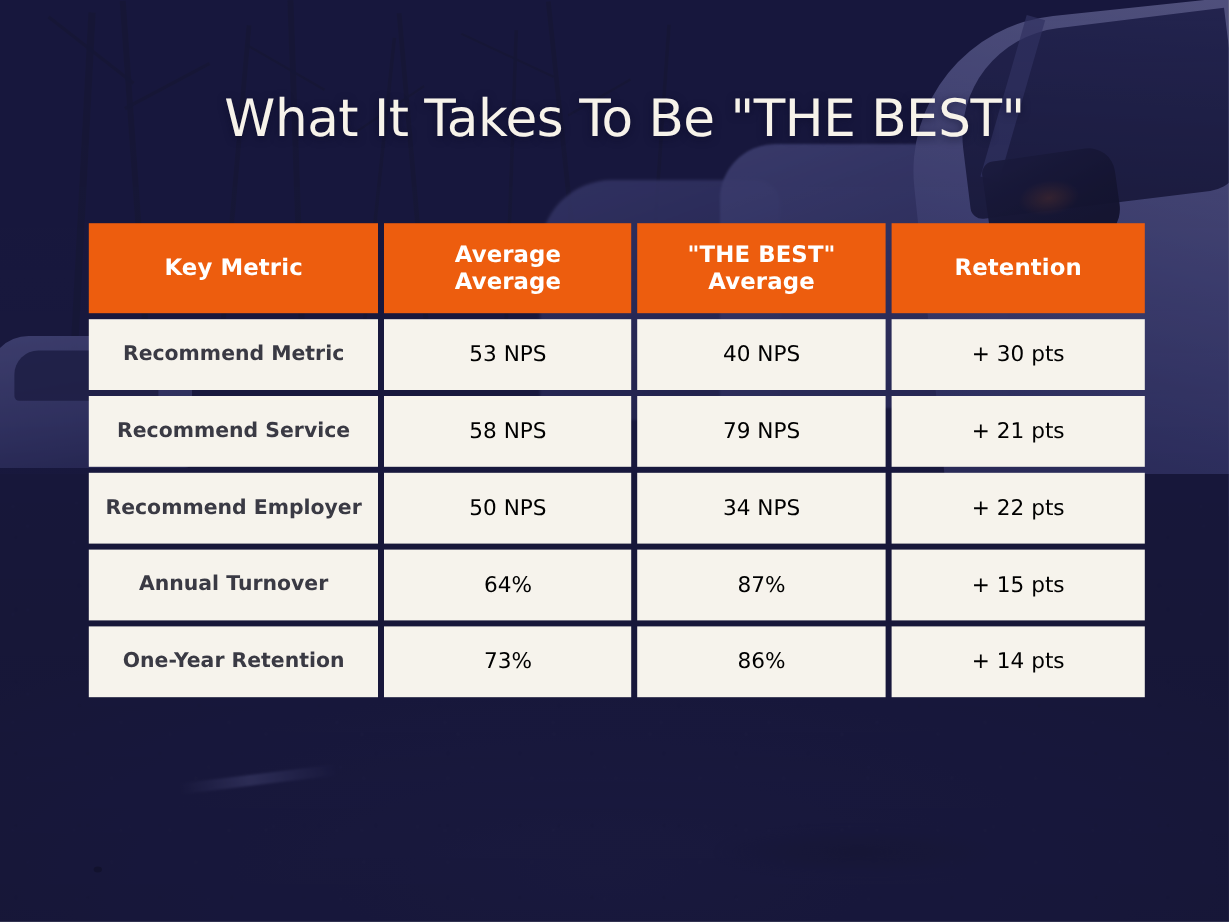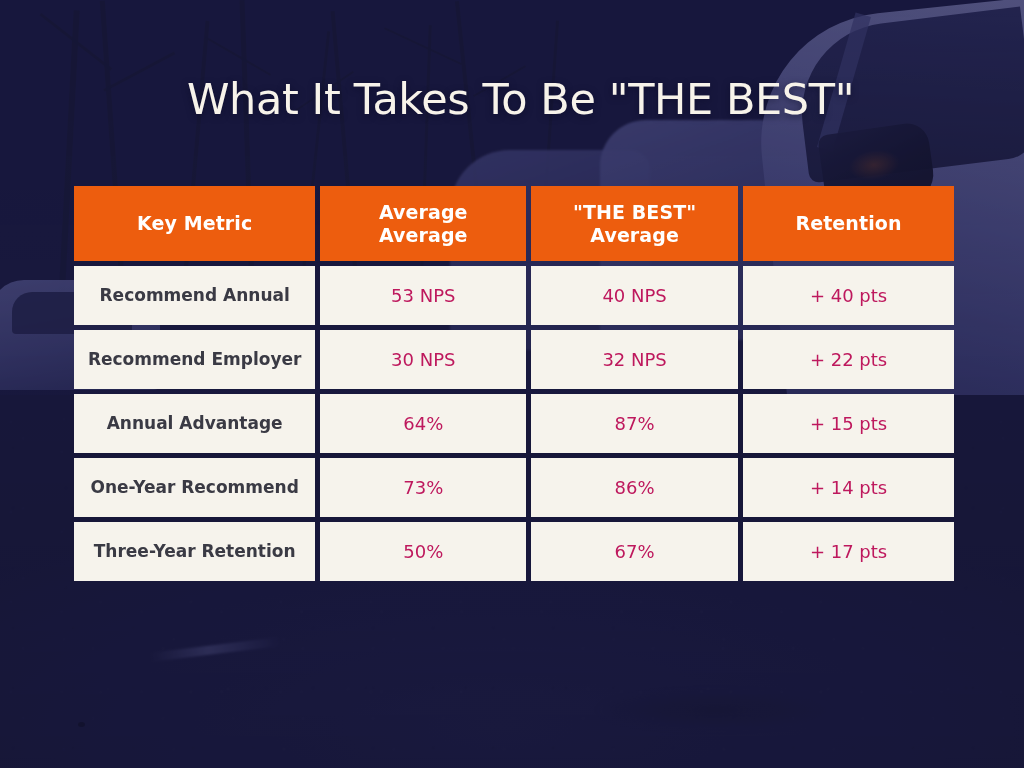"Recommend Annual" td.metric-cell { text: Annual -> Metric }
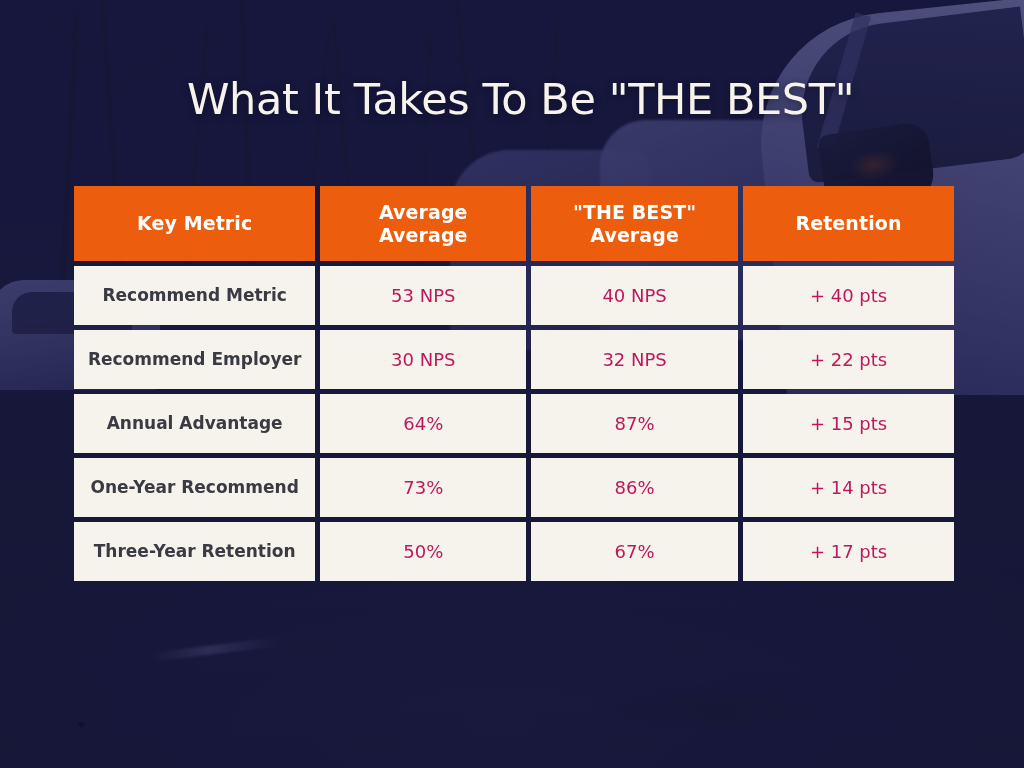"53 NPS" tbody td { color: #be185d -> #000000 }
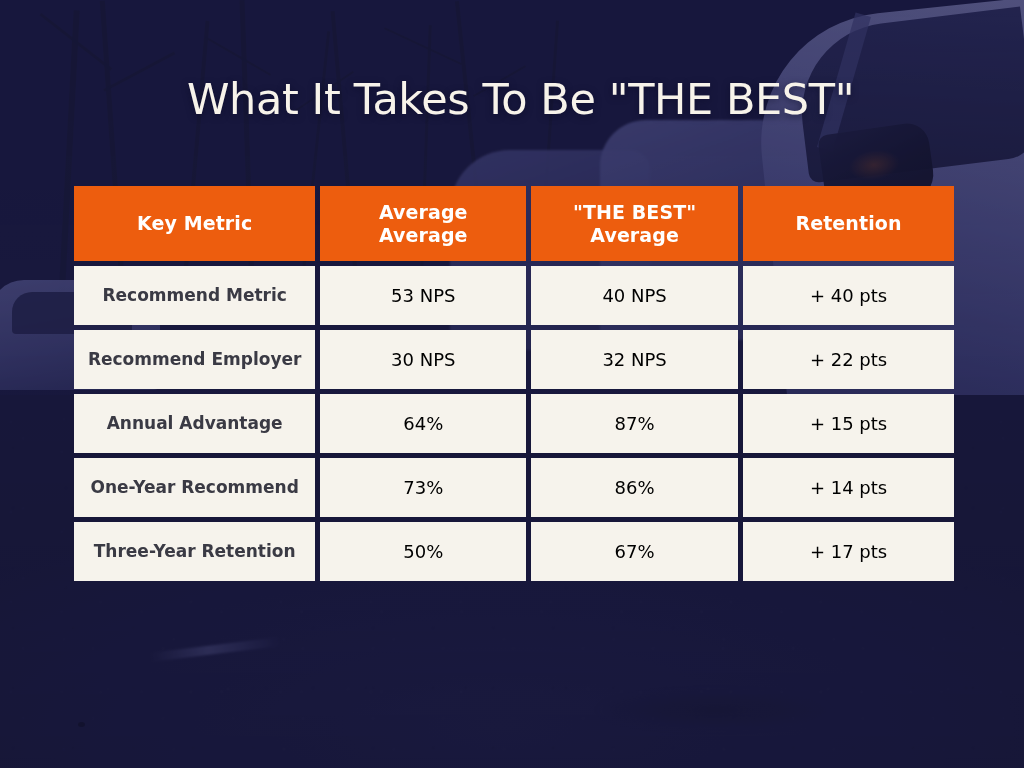"+ 40 pts" td { text: 40 -> 30 }
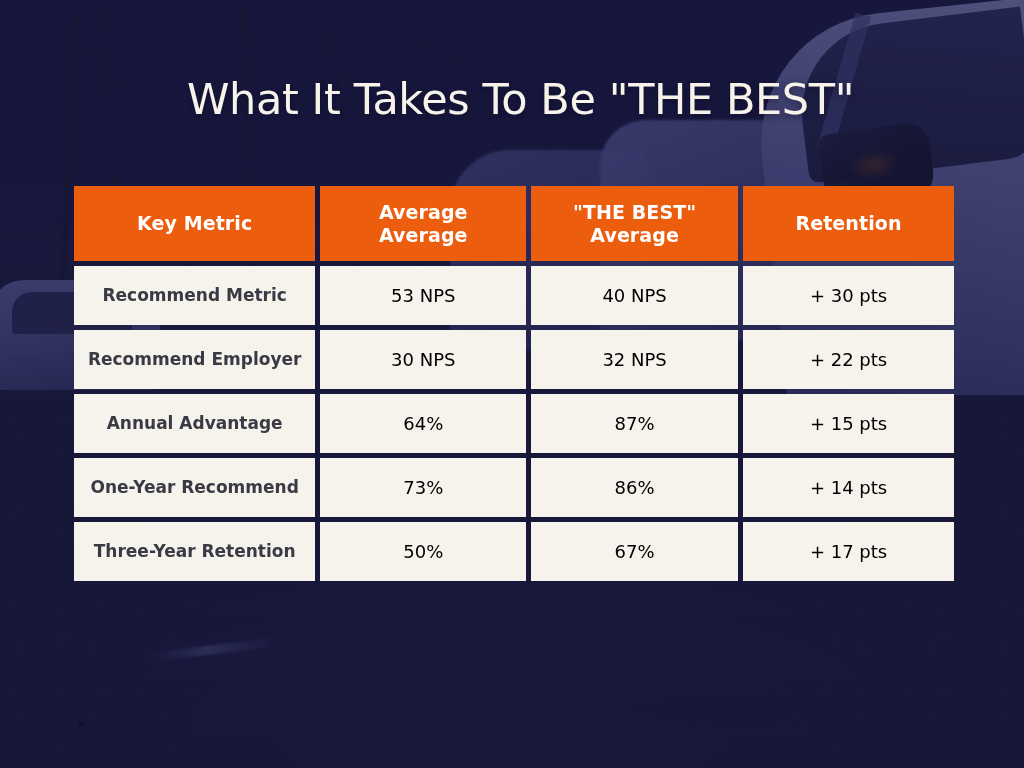"Recommend Service" tr { html: none -> <tr> <td>Recommend Service</td> <td>58 NPS</td> <td>79 NPS</td> <td>+ 21 pts</td> </tr> }
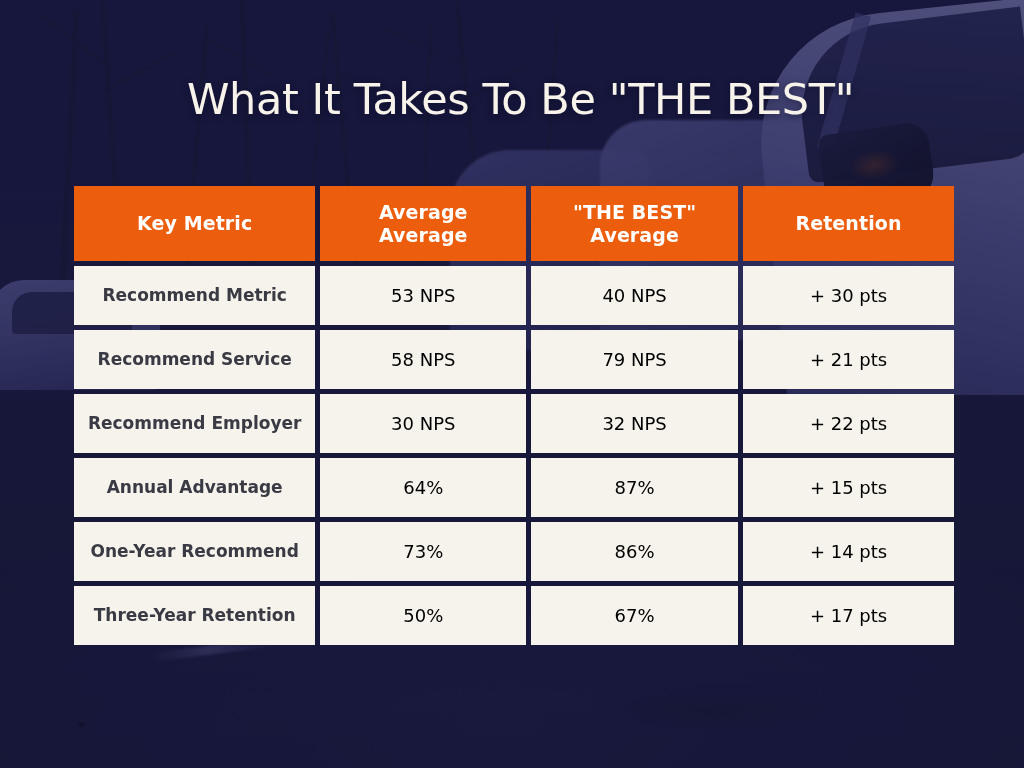"30 NPS" td { text: 30 -> 50 }
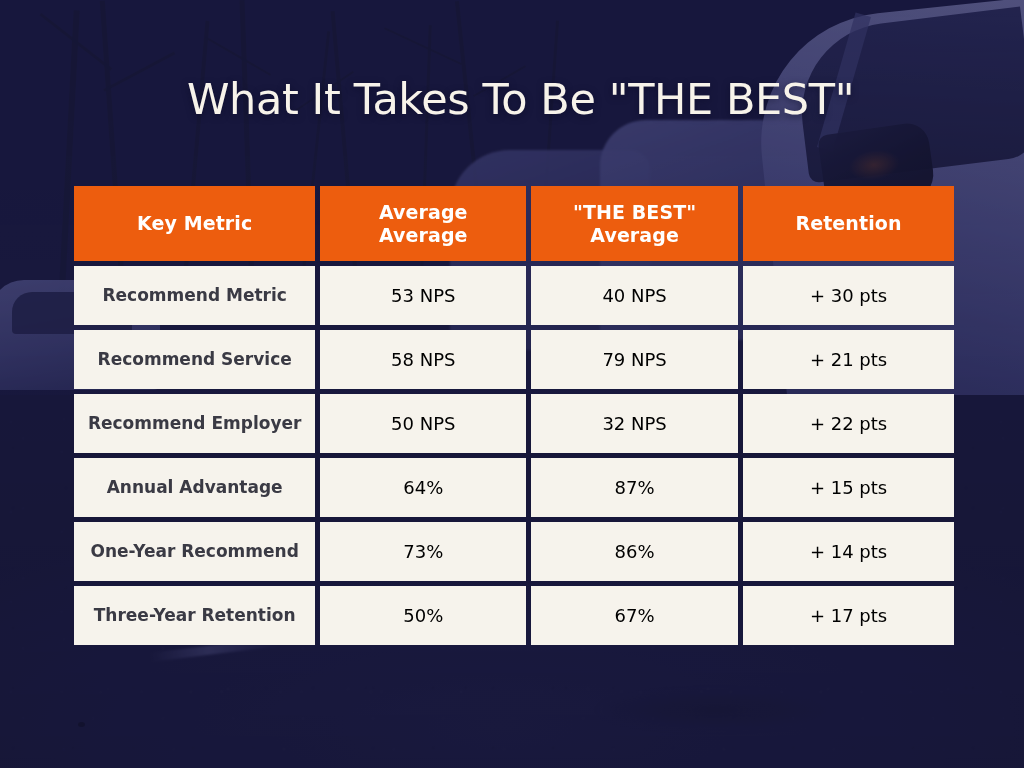"32 NPS" td { text: 32 -> 34 }
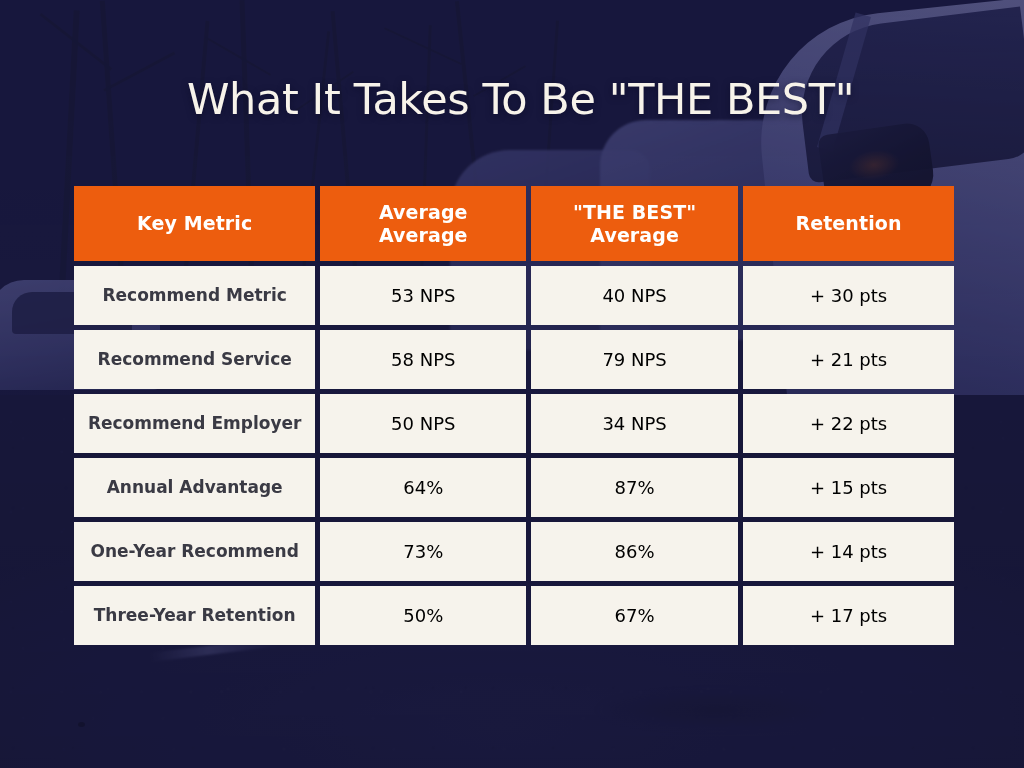"Annual Advantage" td.metric-cell { text: Advantage -> Turnover }
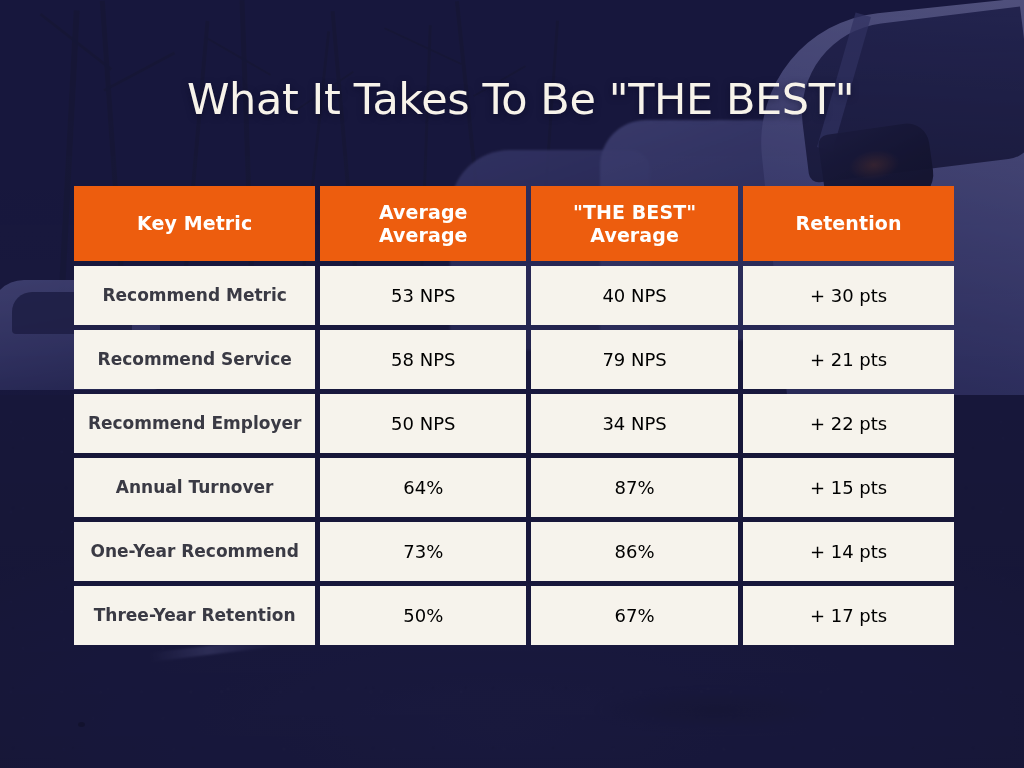"One-Year Recommend" td.metric-cell { text: Recommend -> Retention }
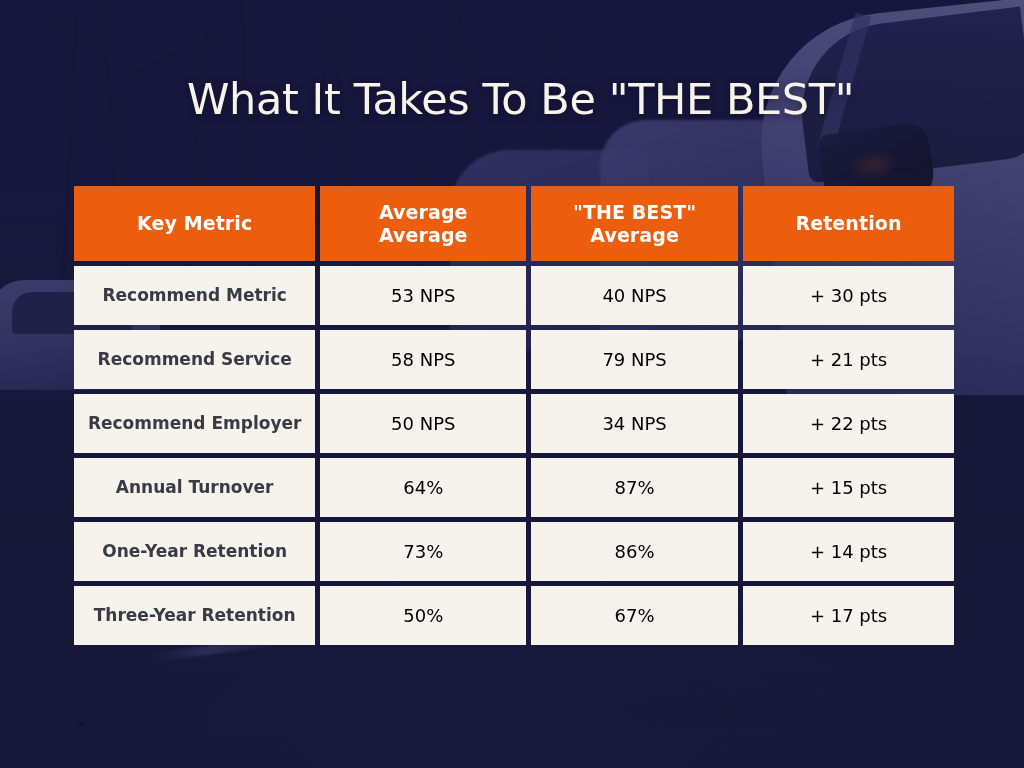"Three-Year Retention" tr { html: <tr> <td>Three-Year Retention</td> <td>50%</td> <td>67%</td> <td>+ 17 pts</td> </tr> -> none }
